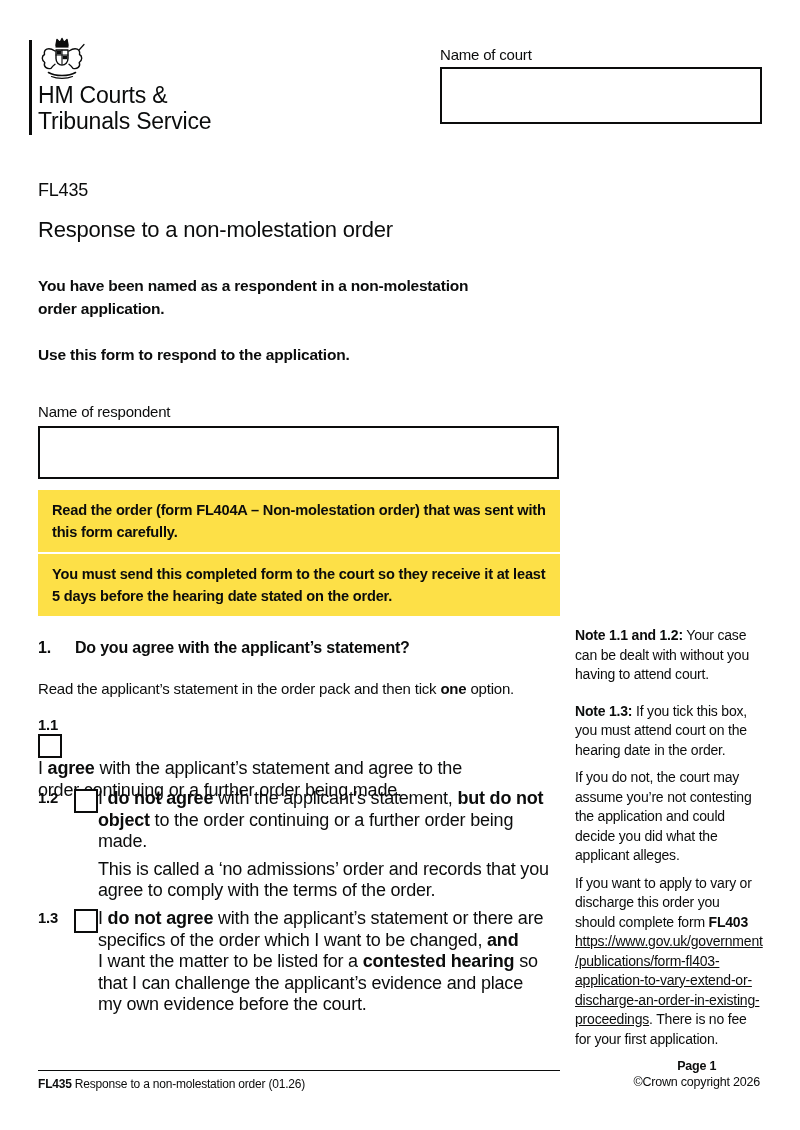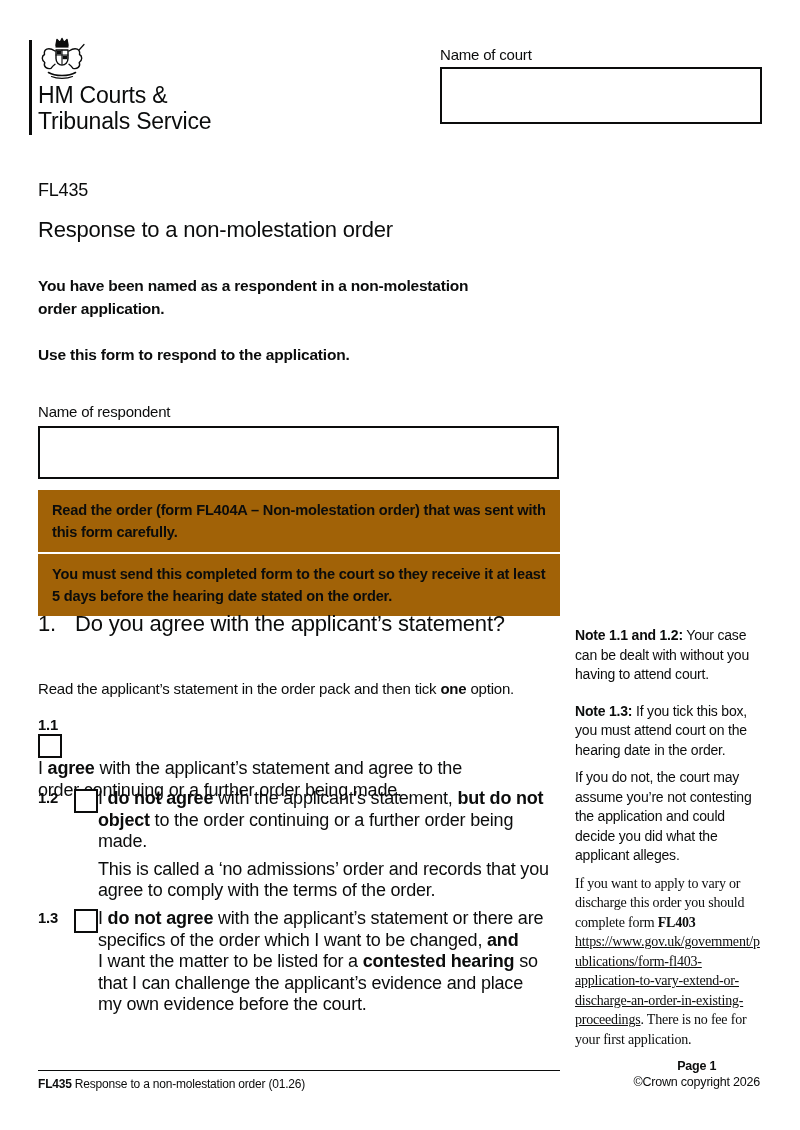"Read the order (form FL404A" .notice { background: #a16207 -> #fde047 }
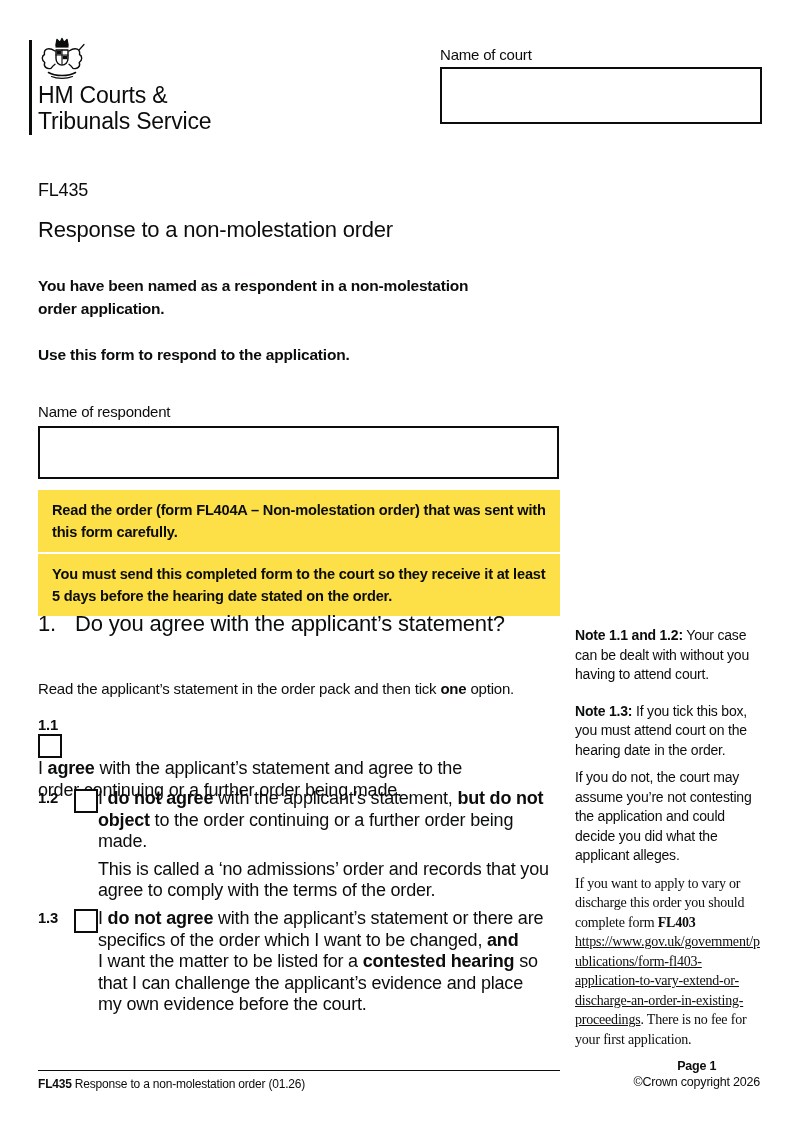"1. Do you agree with" .sec-head { font-size: 22px -> 16px; font-weight: 400 -> 700; top: 611px -> 639px }
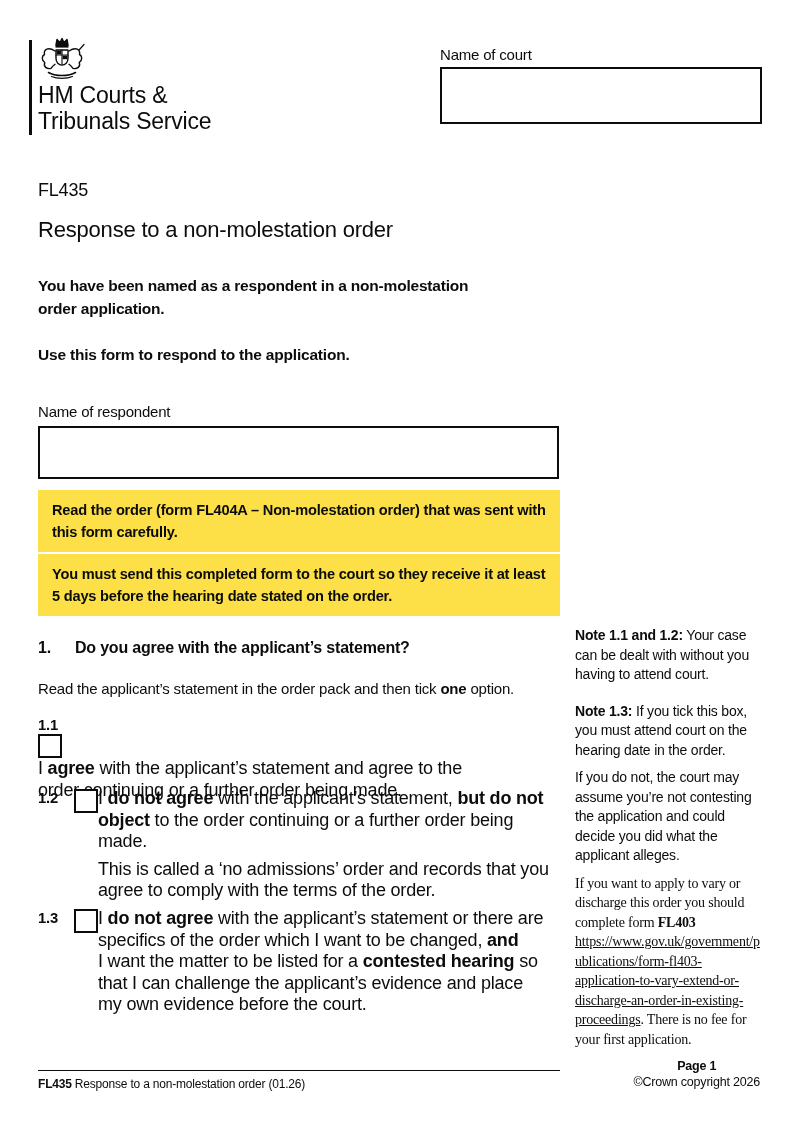"If you want to apply" .note-4 { font-family: Liberation Serif, serif -> none }
